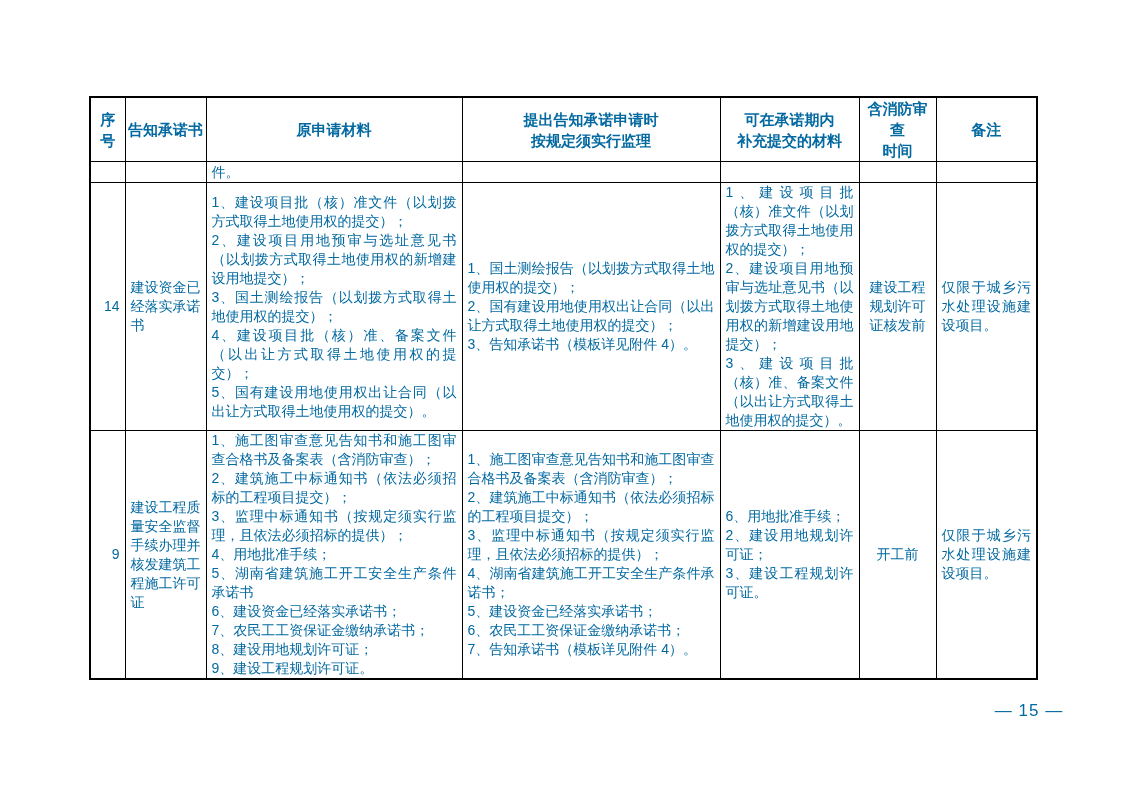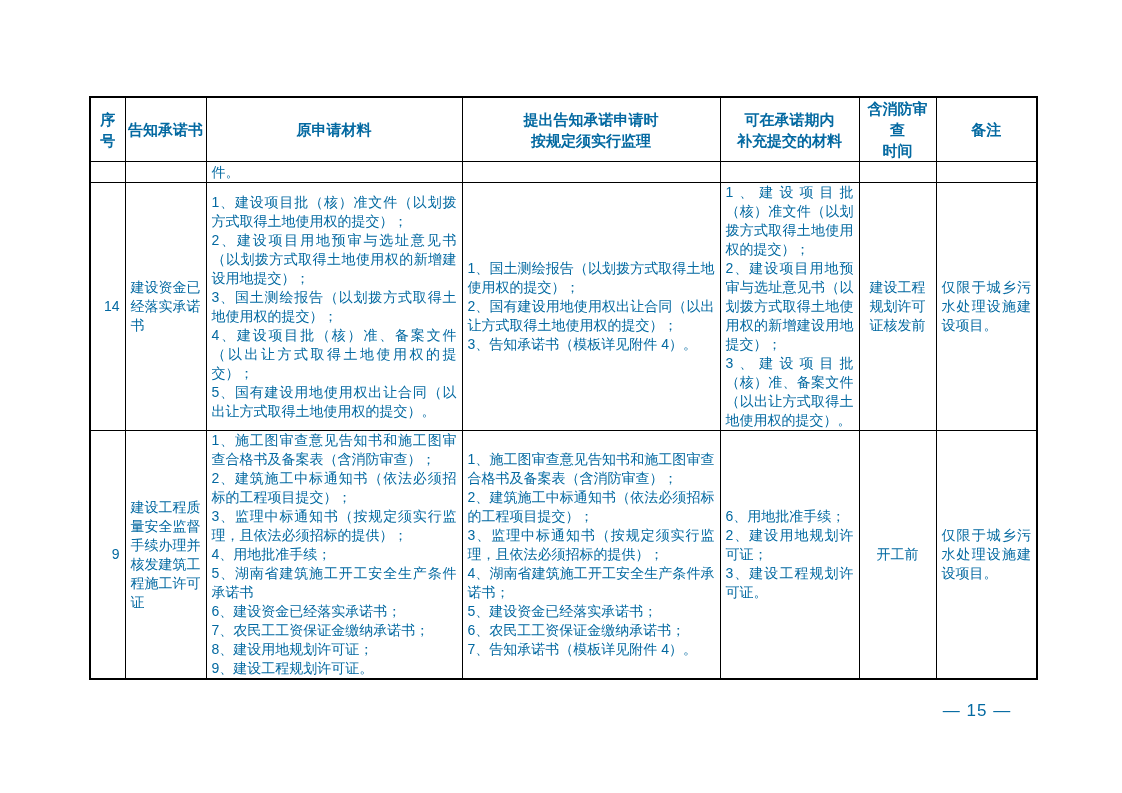"— 15 —" .page-number { left: 932px -> 984px }
